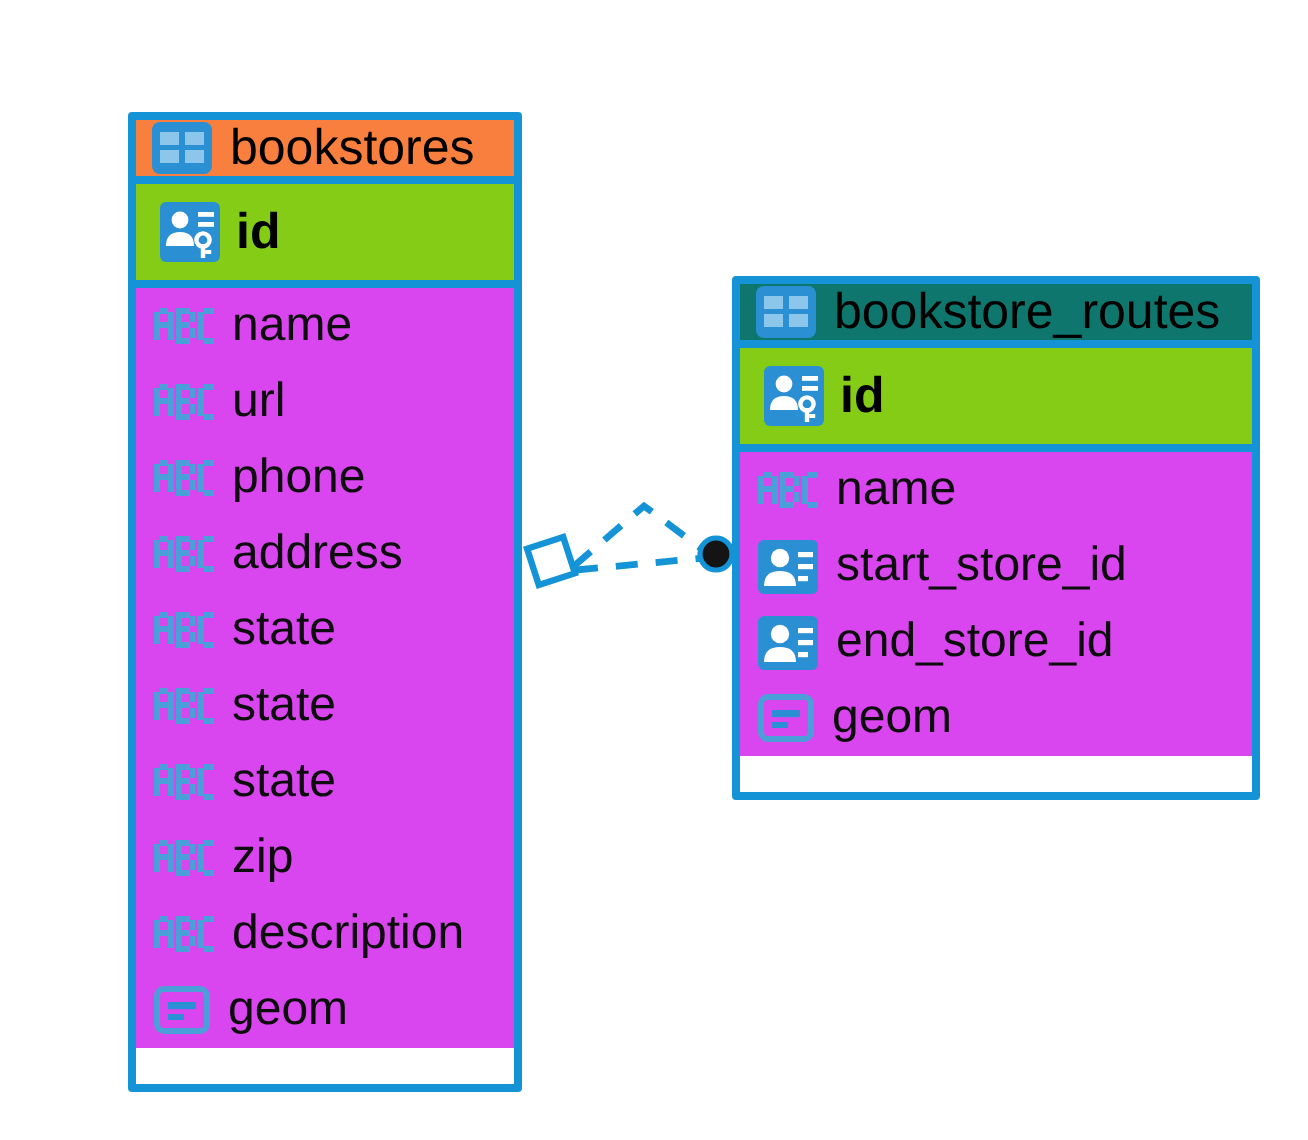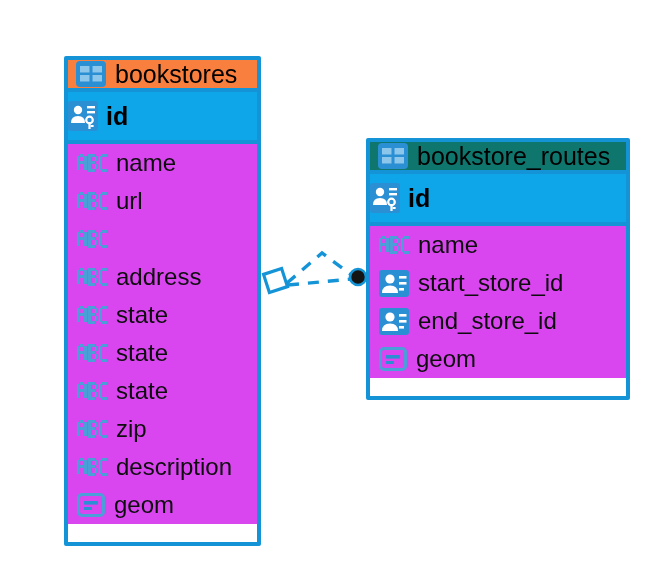"id" .pk-row { background: #0ea5e9 -> #84cc16; padding-left: 0 -> 12px }
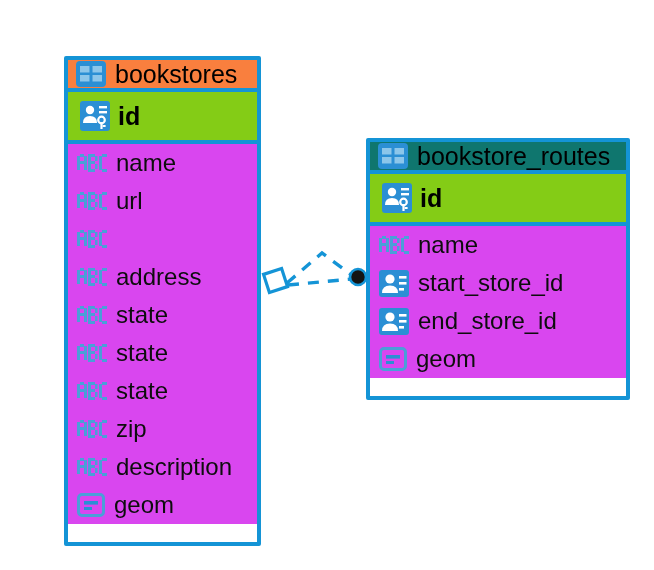"phone" span.field-label { html: none -> <span>phone</span> }
